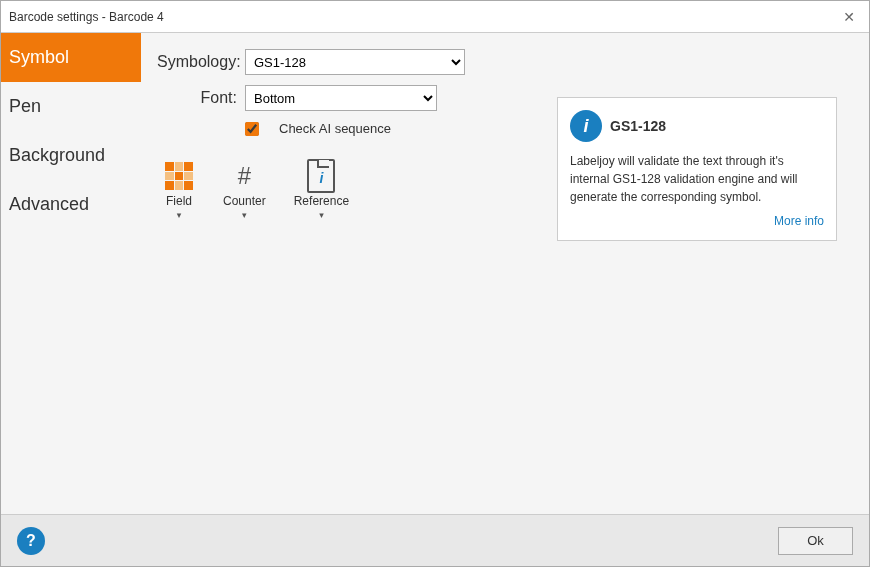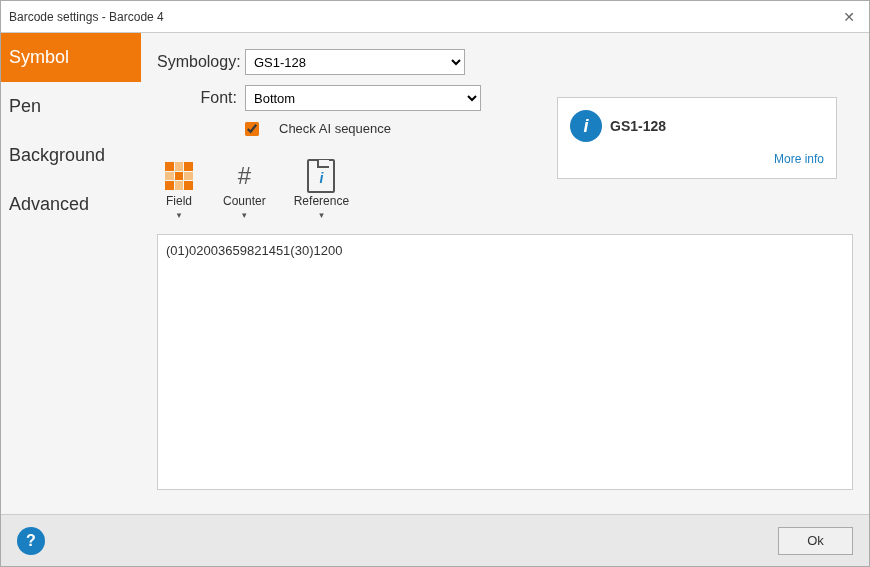"Bottom" .text-select { width: 236px -> 192px }
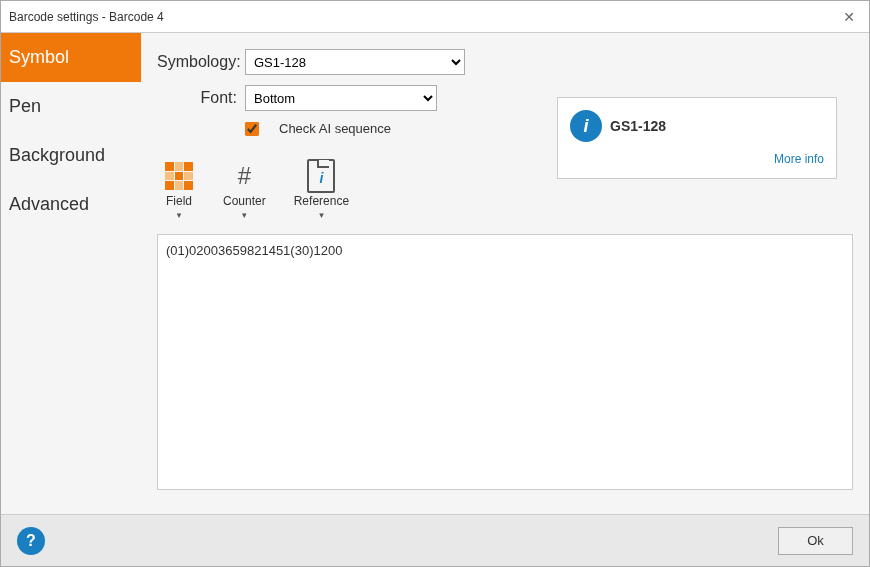"Labeljoy will validate the text" p.info-text { html: none -> <p>Labeljoy will validate the text through it's internal GS1-128 validation engine and will generate the corresponding symbol.</p> }
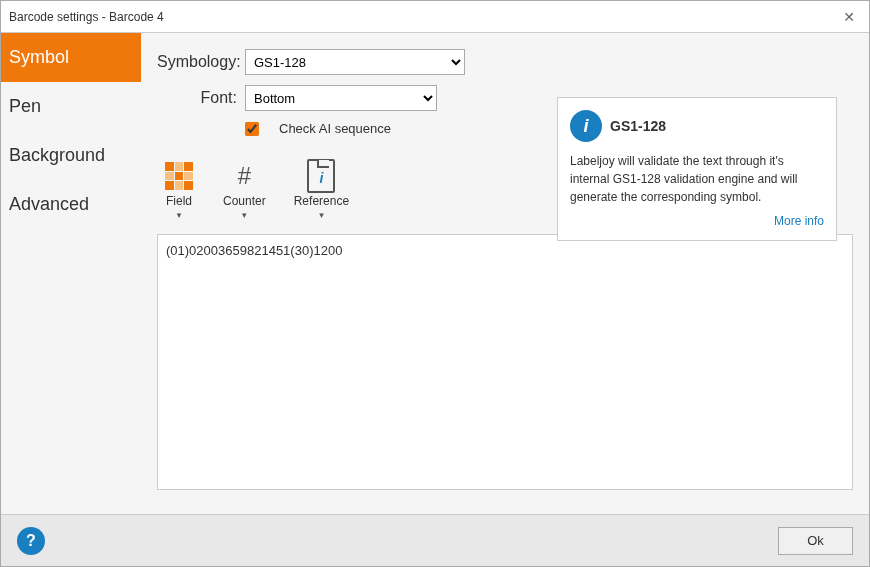"(01)02003659821451(30)1200" textarea.text-input-area { html: <textarea>(01)02003659821451(30)1200</textarea> -> none }
